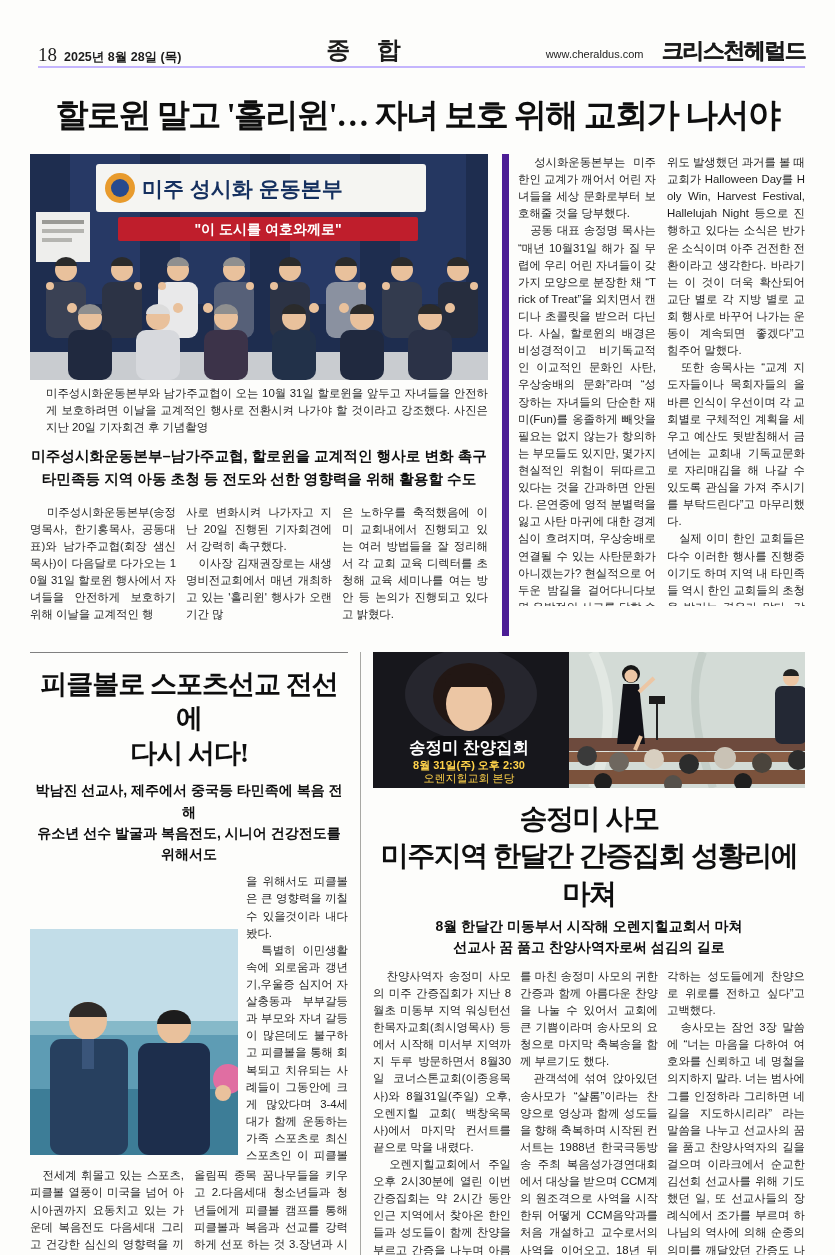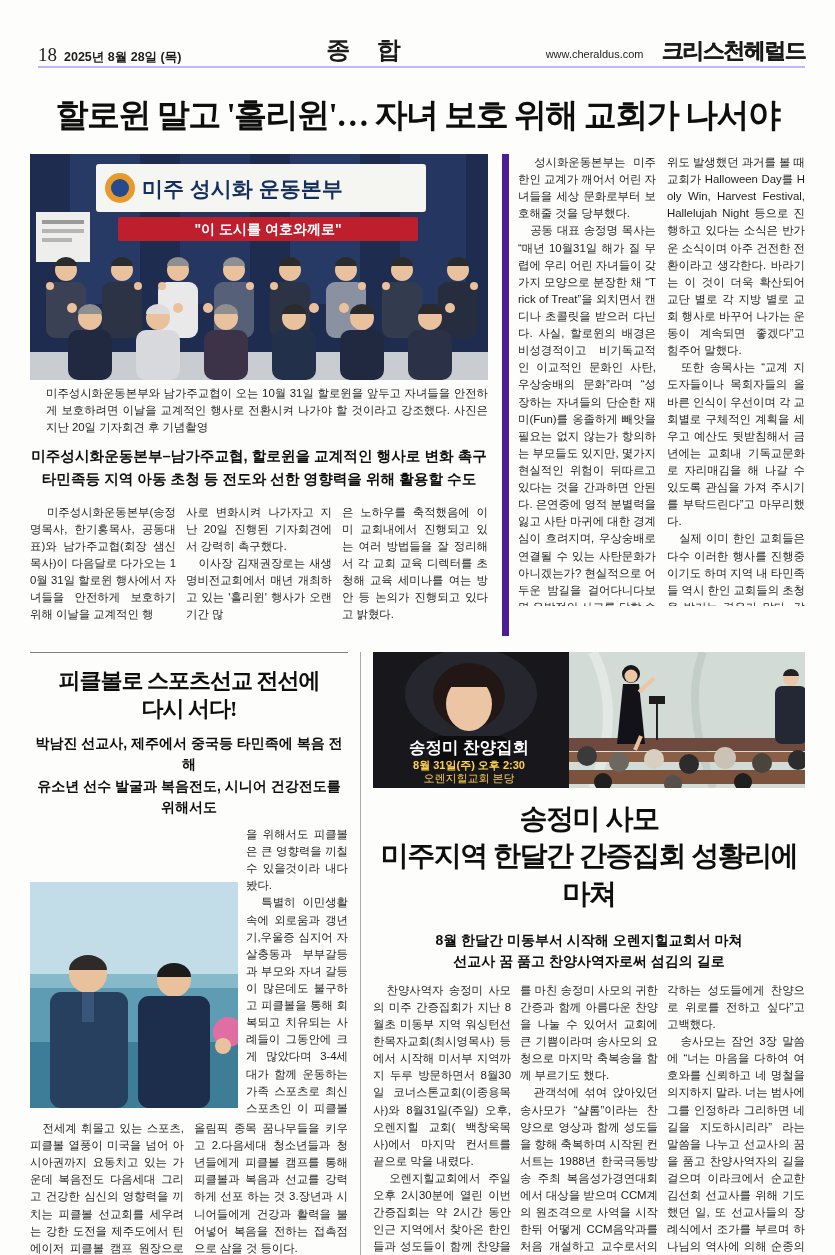"피클볼로 스포츠선교 전선에" h2.a2h { font-size: 22px -> 27px }
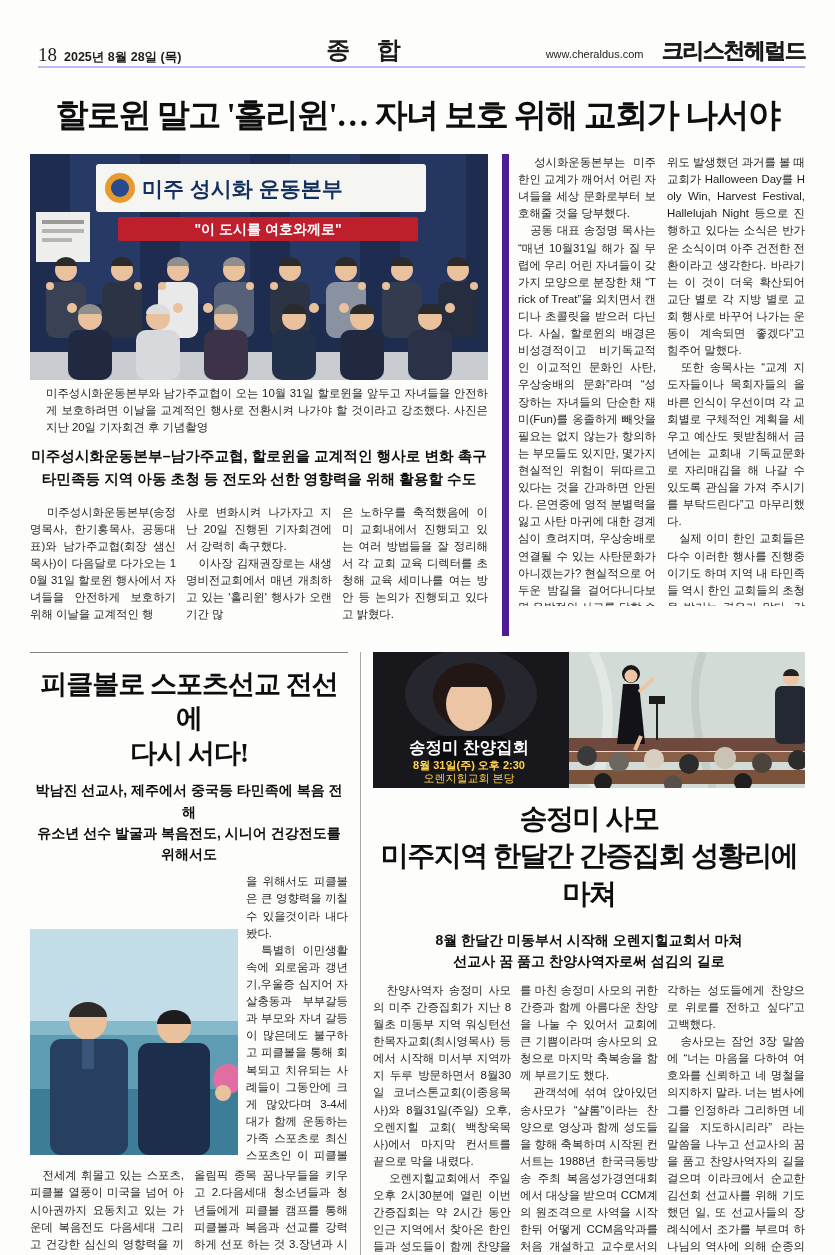"송정미 사모" h2.a3h { margin: 12px 0 18px 0 -> 12px 0 4px 0 }
